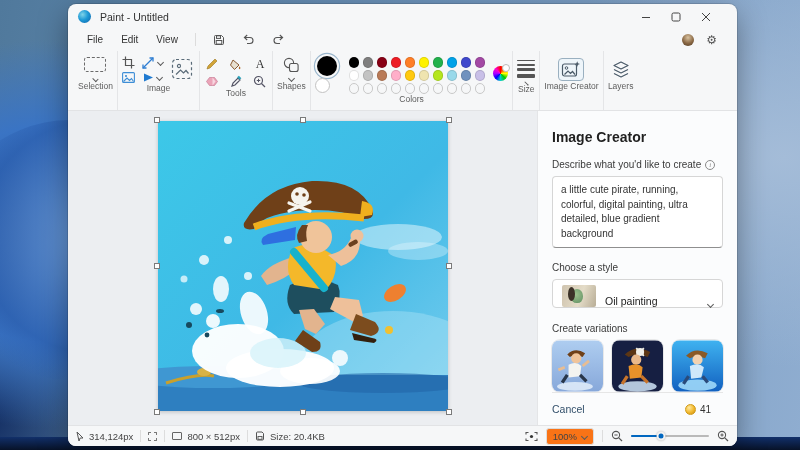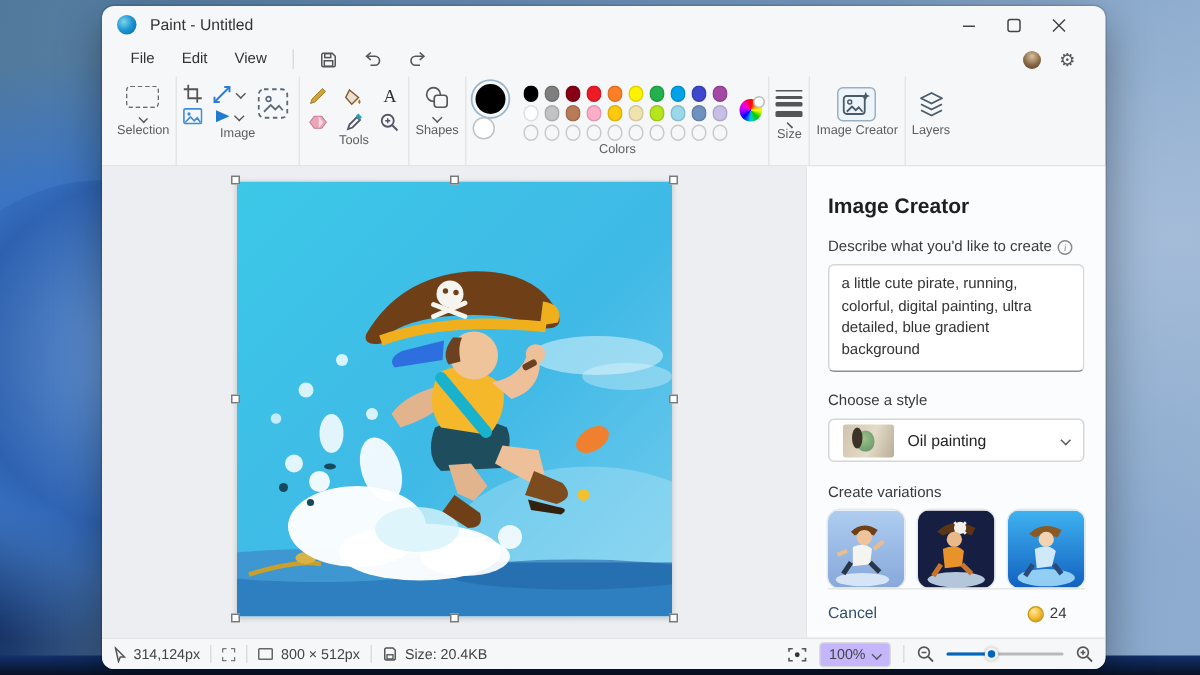"Oil painting" .dropdown { align-items: center -> flex-end }
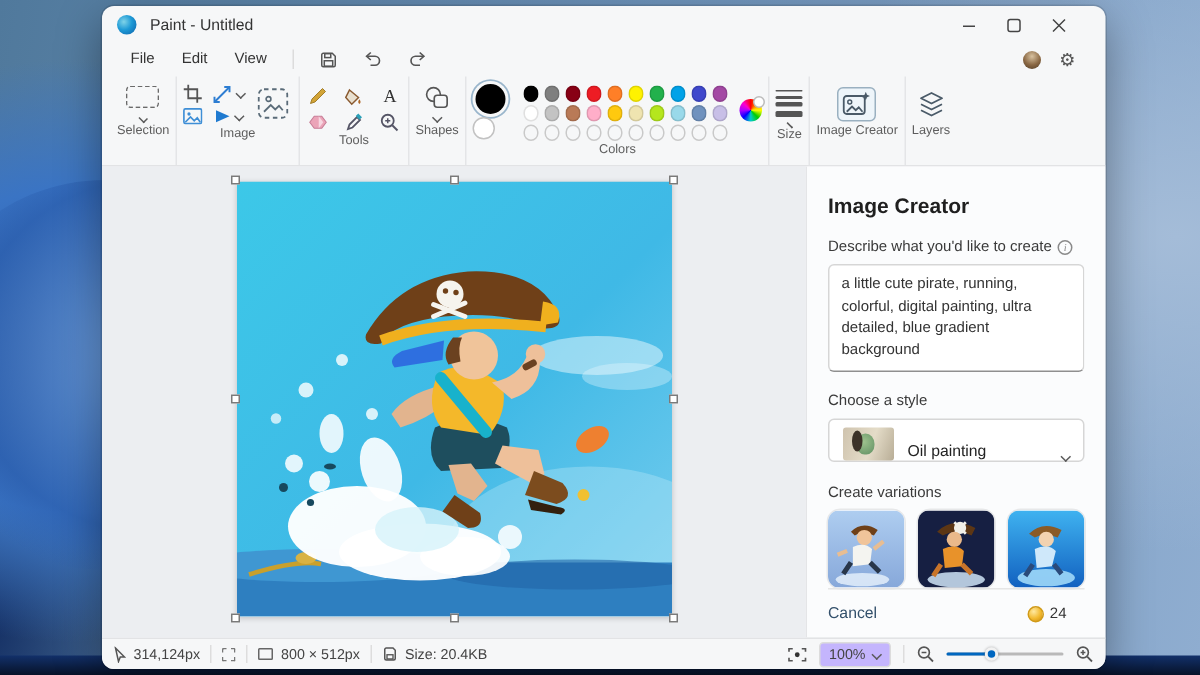"24" span.credits-num { text: 24 -> 41 }
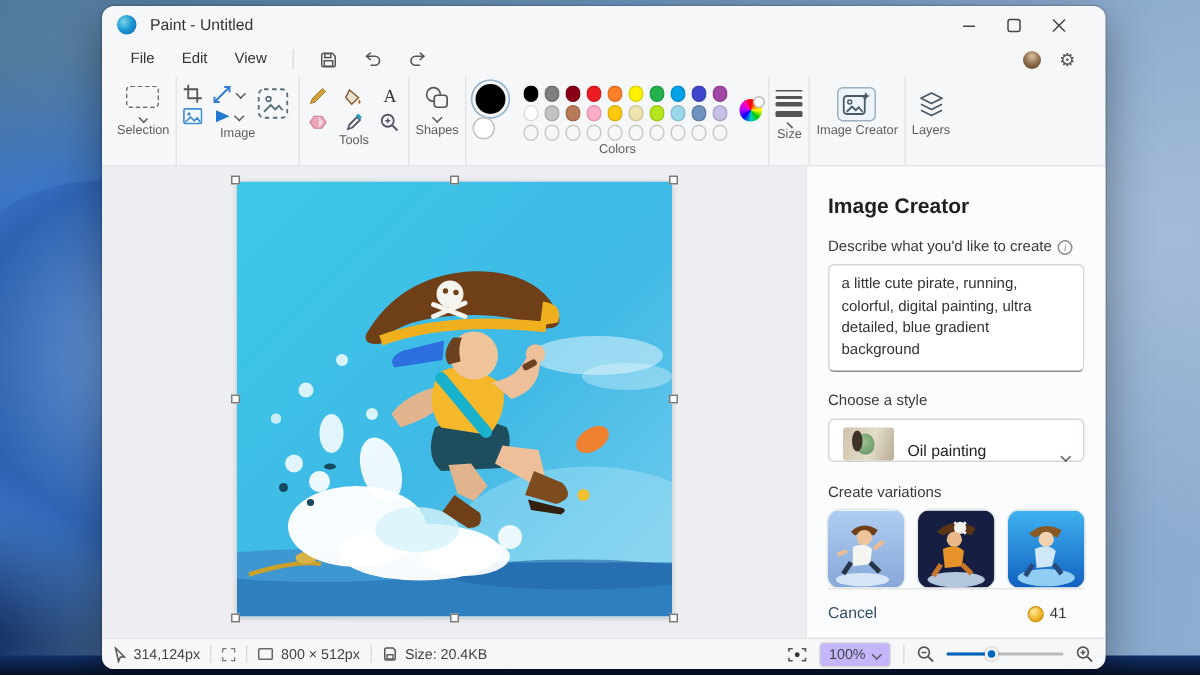"100%" .zoom-dd { background: #c4b5fd -> #f97316 }
